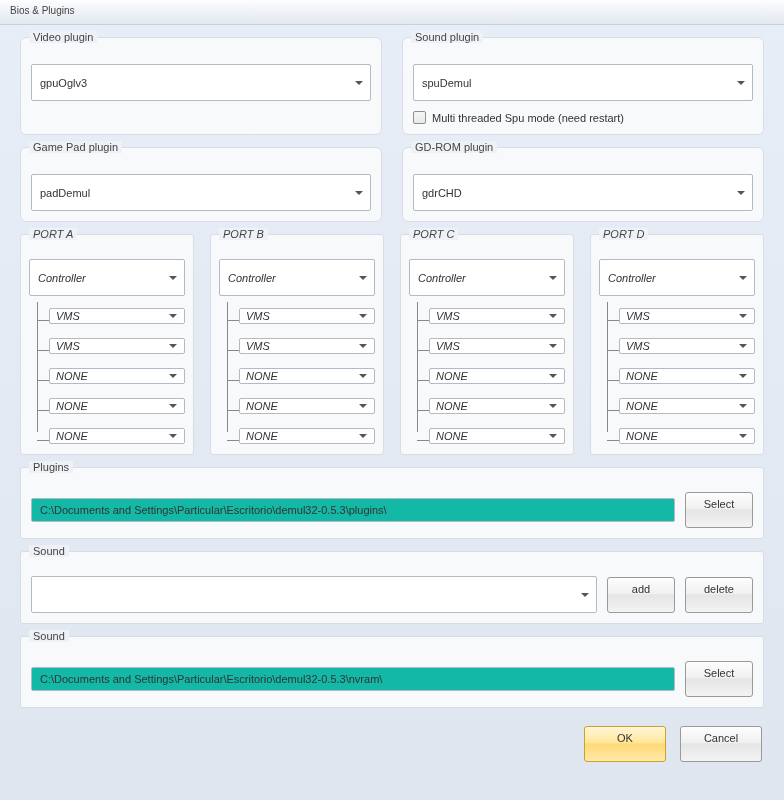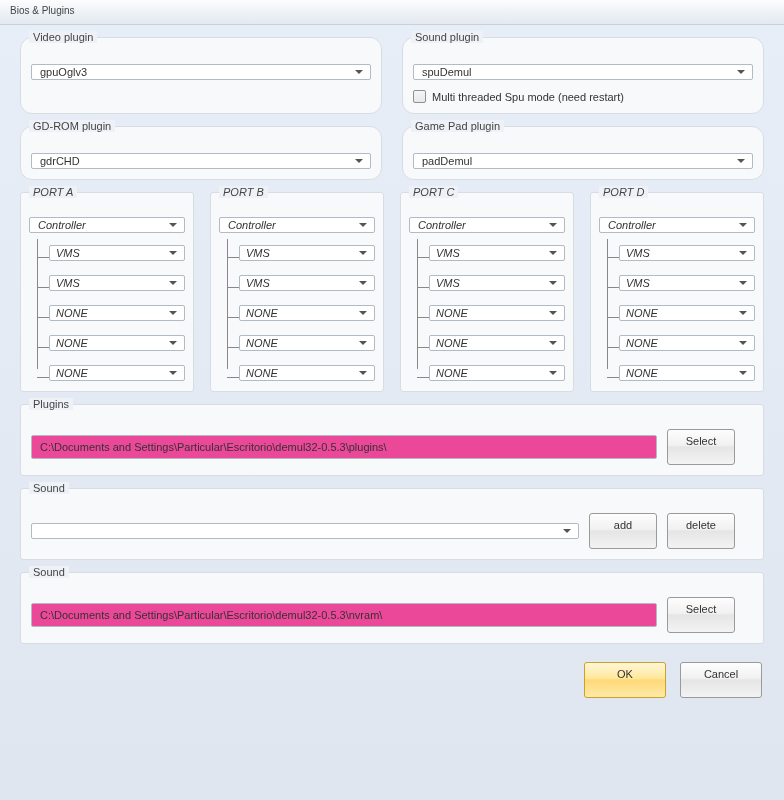"Video plugin" .group { border-radius: 12px -> 6px }
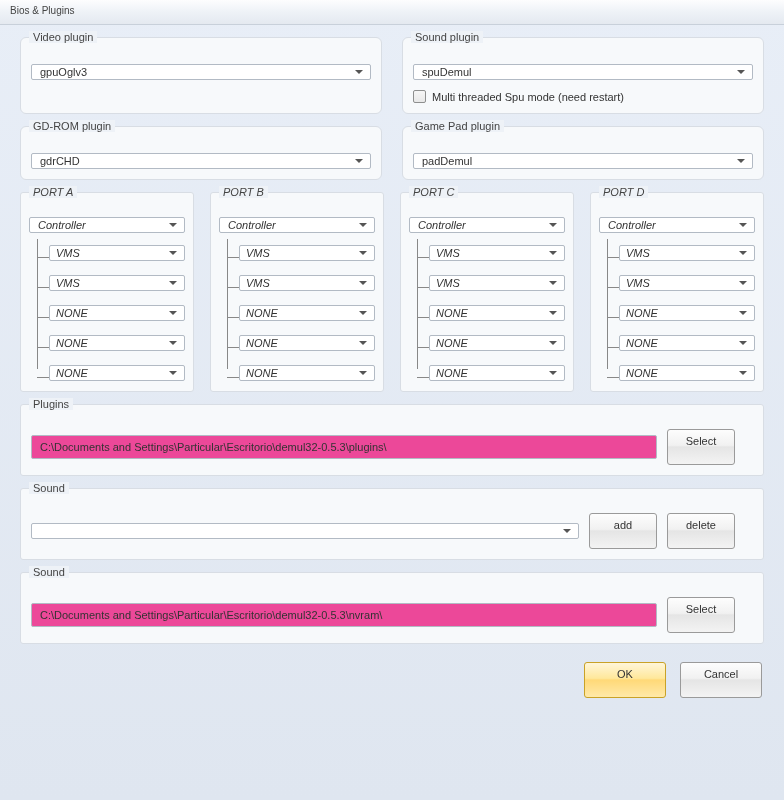"gpuOglv3" .combo { height: 16px -> 37px }
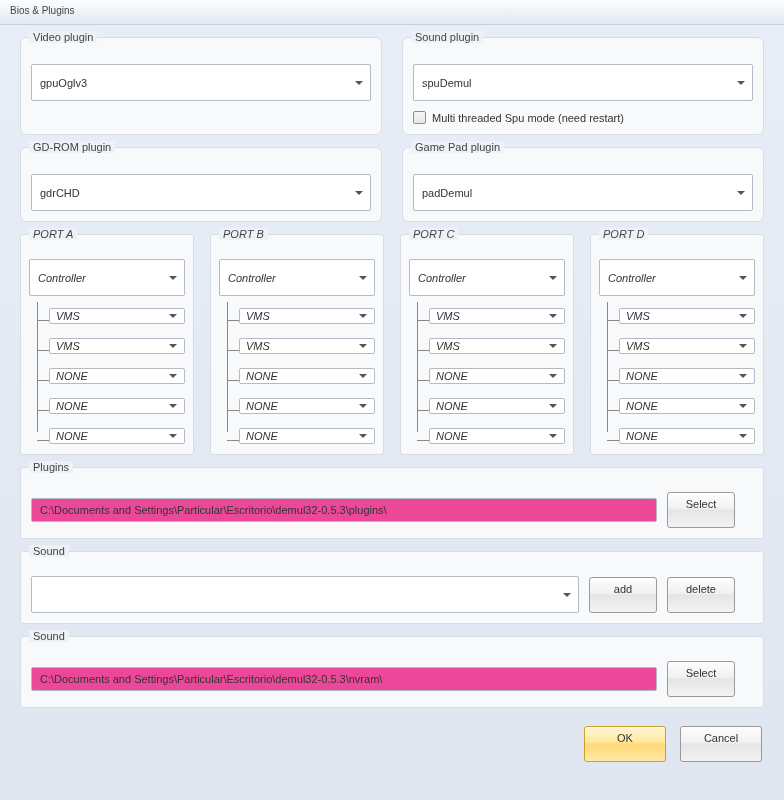"GD-ROM plugin" div.group { order: before "Game Pad plugin" -> after "Game Pad plugin" }
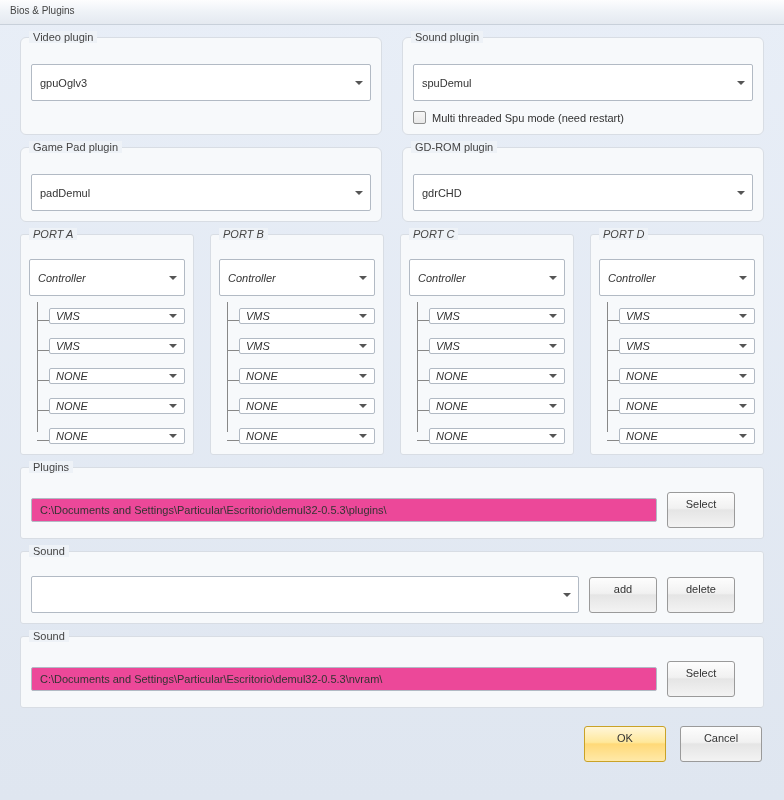"Plugins" .path-group { padding: 24px 28px 10px 10px -> 24px 10px 10px 10px }
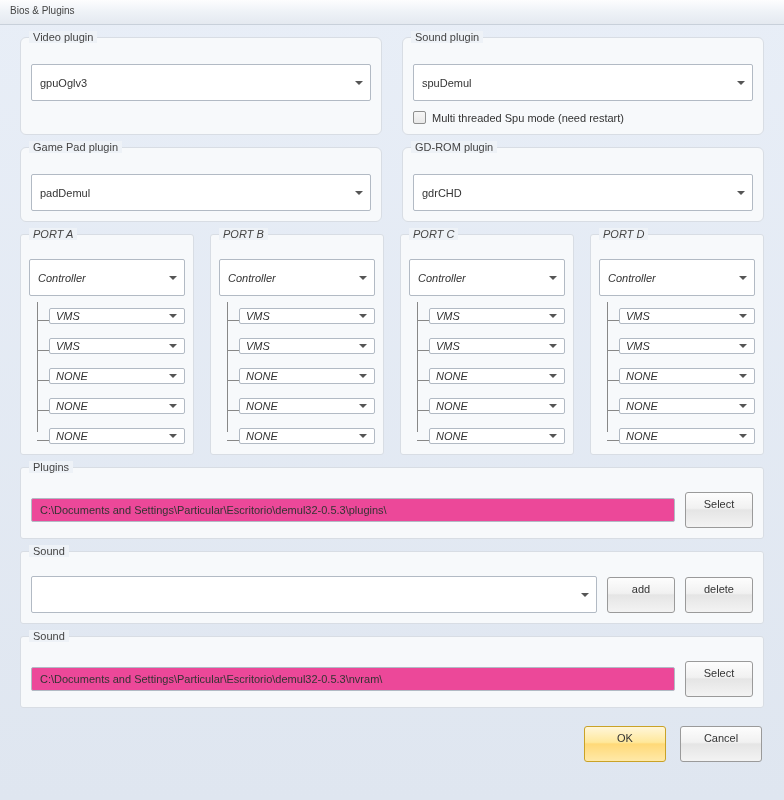"C:\Documents and" .text-input { background: #ec4899 -> #14b8a6 }
